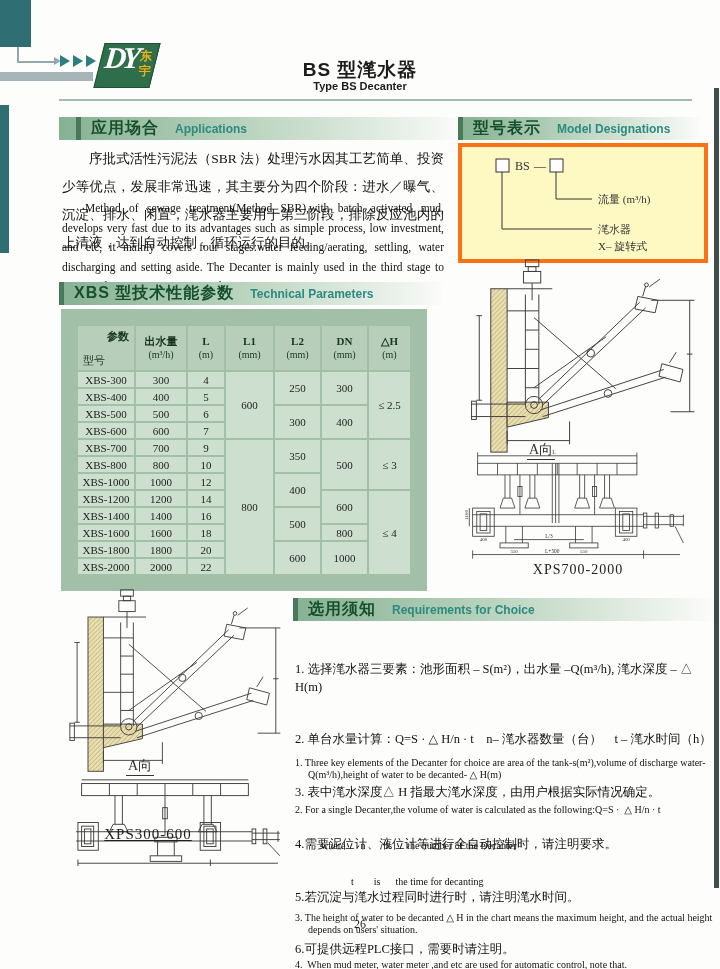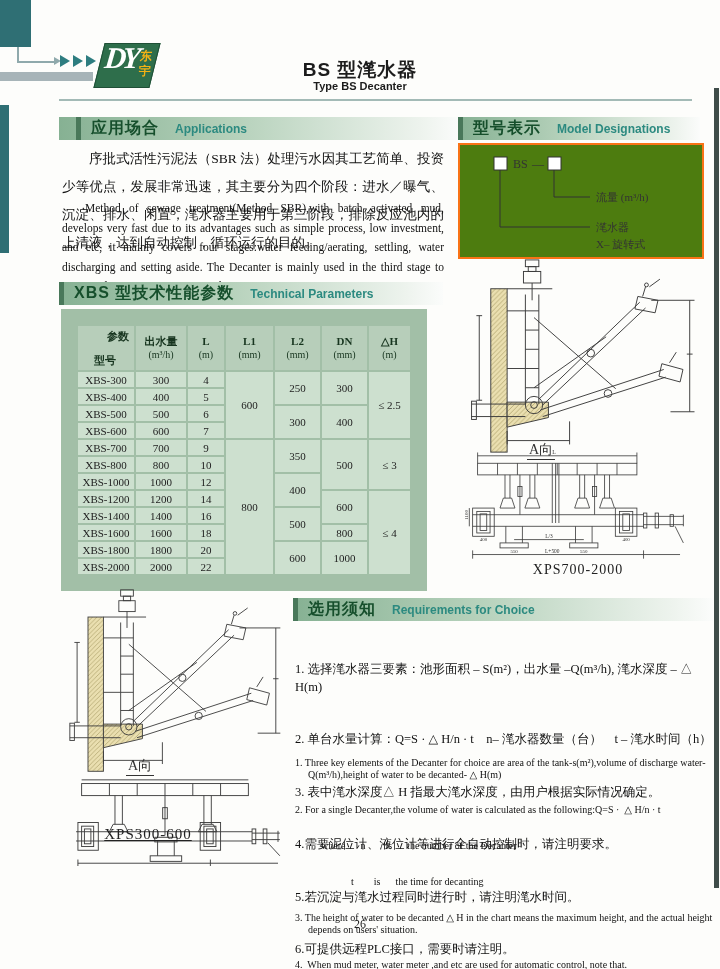"BS" .model-box { background: #4d7c0f -> #fef9c3; border: 2px solid #f97316 -> 4px solid #f97316 }
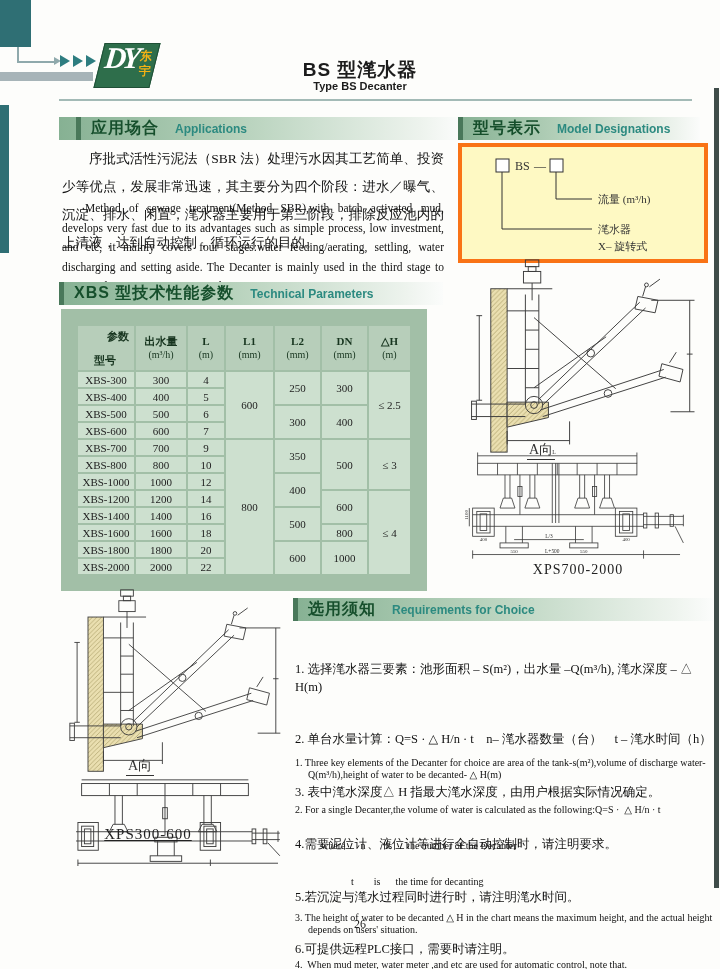"型号" .corner-bottom { font-weight: bold -> normal; left: 16px -> 5px }
